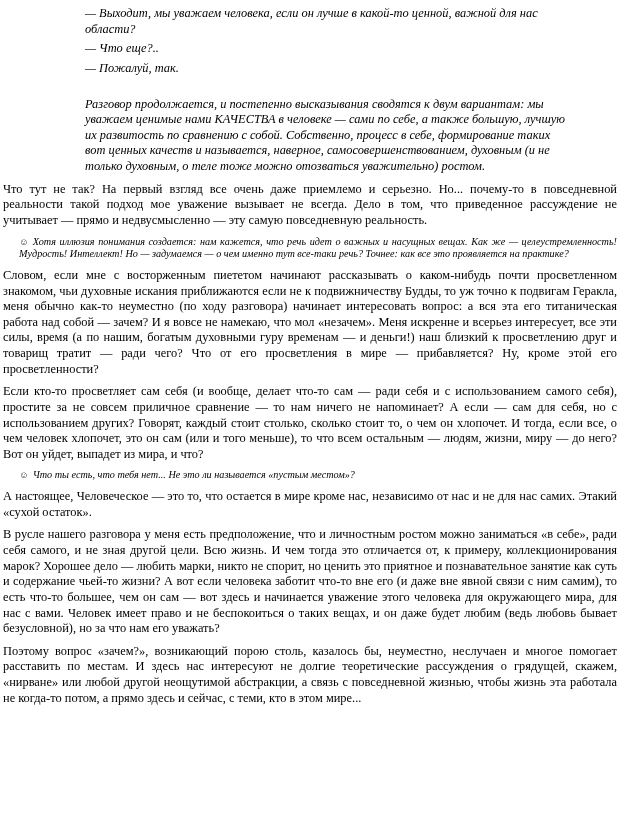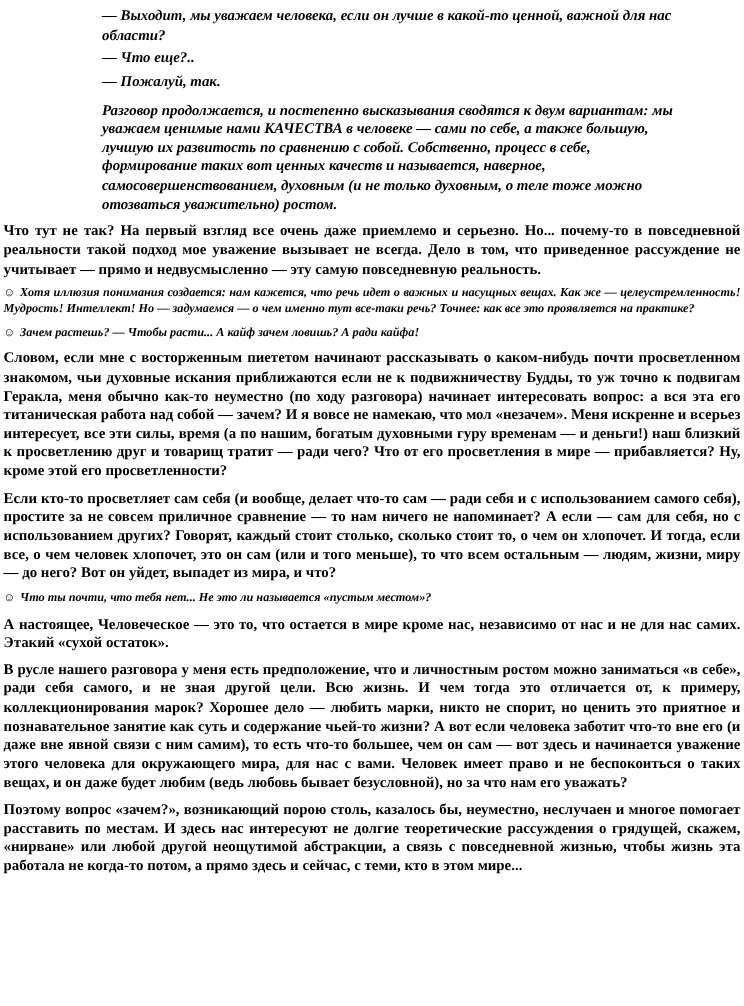"— Выходит, мы уважаем человека," .page { font-weight: bold -> none }
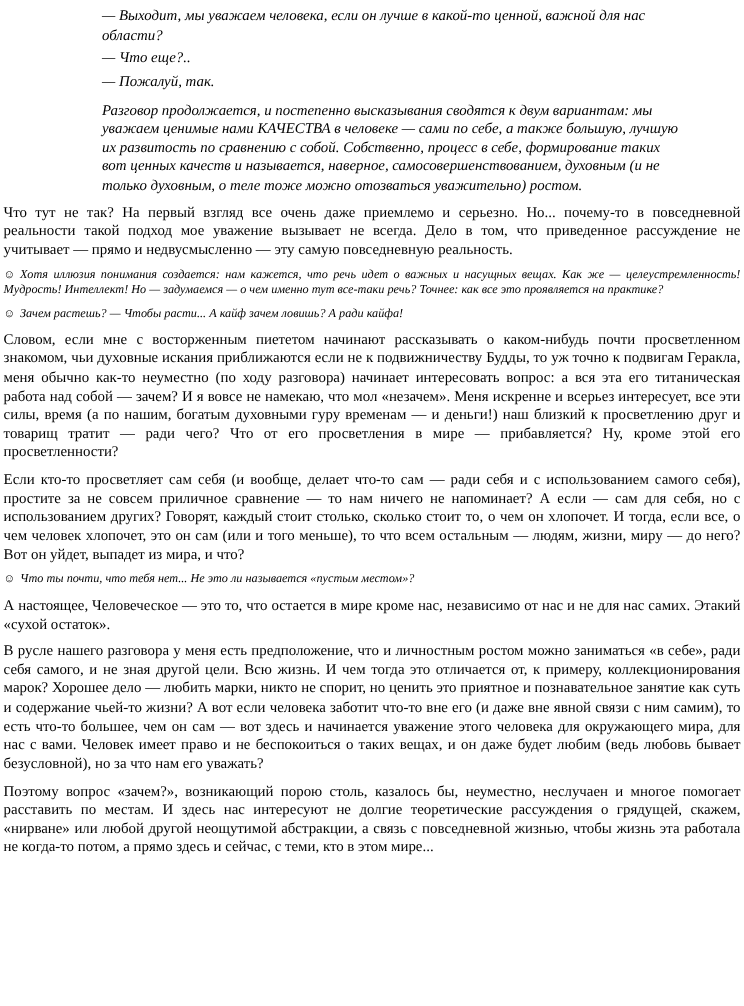"Разговор продолжается, и постепенно" .epigraph .epi-para { margin-top: 8px -> 20px }
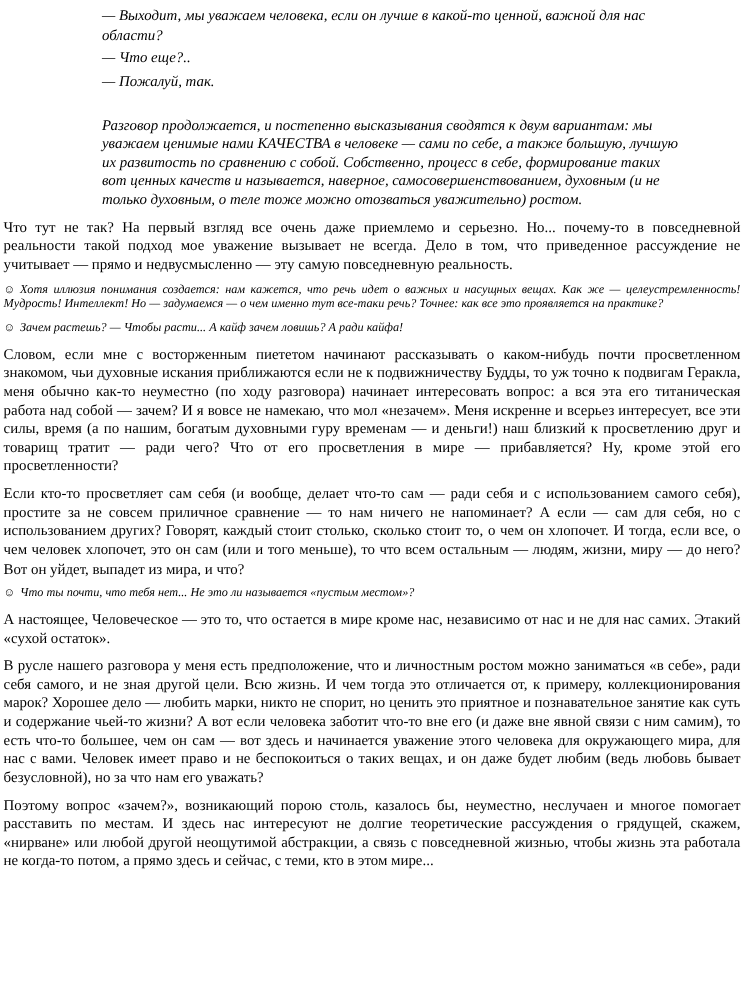"☺ Хотя иллюзия понимания создается:" .aside { margin: 0 0 7px 0 -> 0 0 7px 16px }
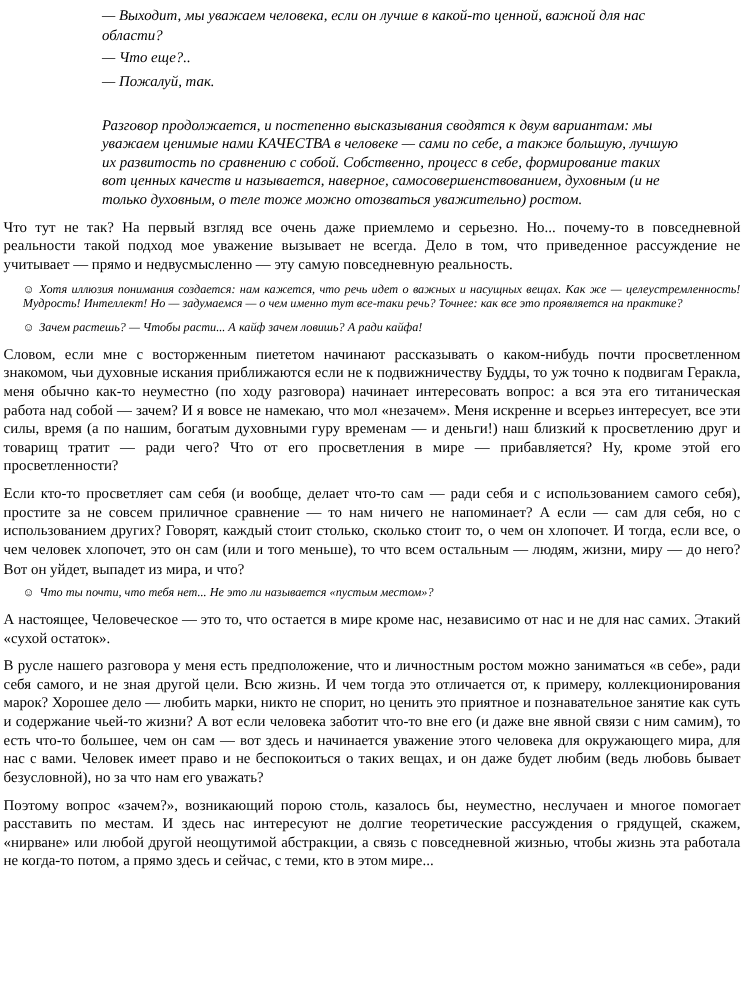"☺ Зачем растешь? — Чтобы" p.aside { html: <p><span>☺</span><span>Зачем растешь? — Чтобы расти... А кайф зачем ловишь? А ради кайфа!</span></p> -> none }
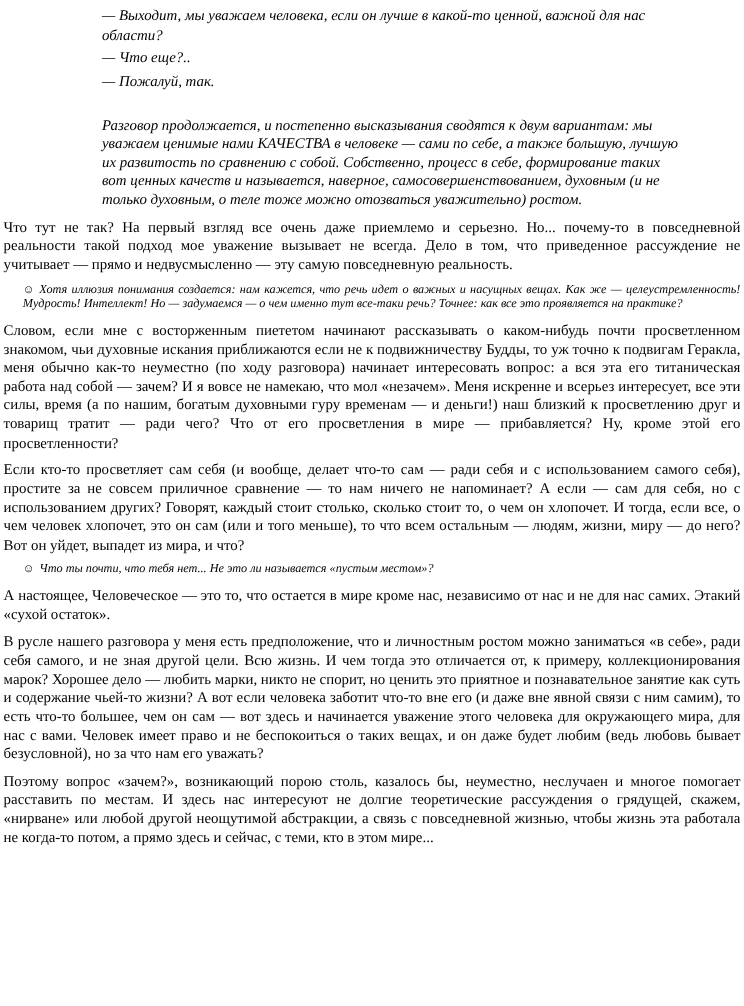"Что ты почти, что тебя" span { text: почти -> есть }
